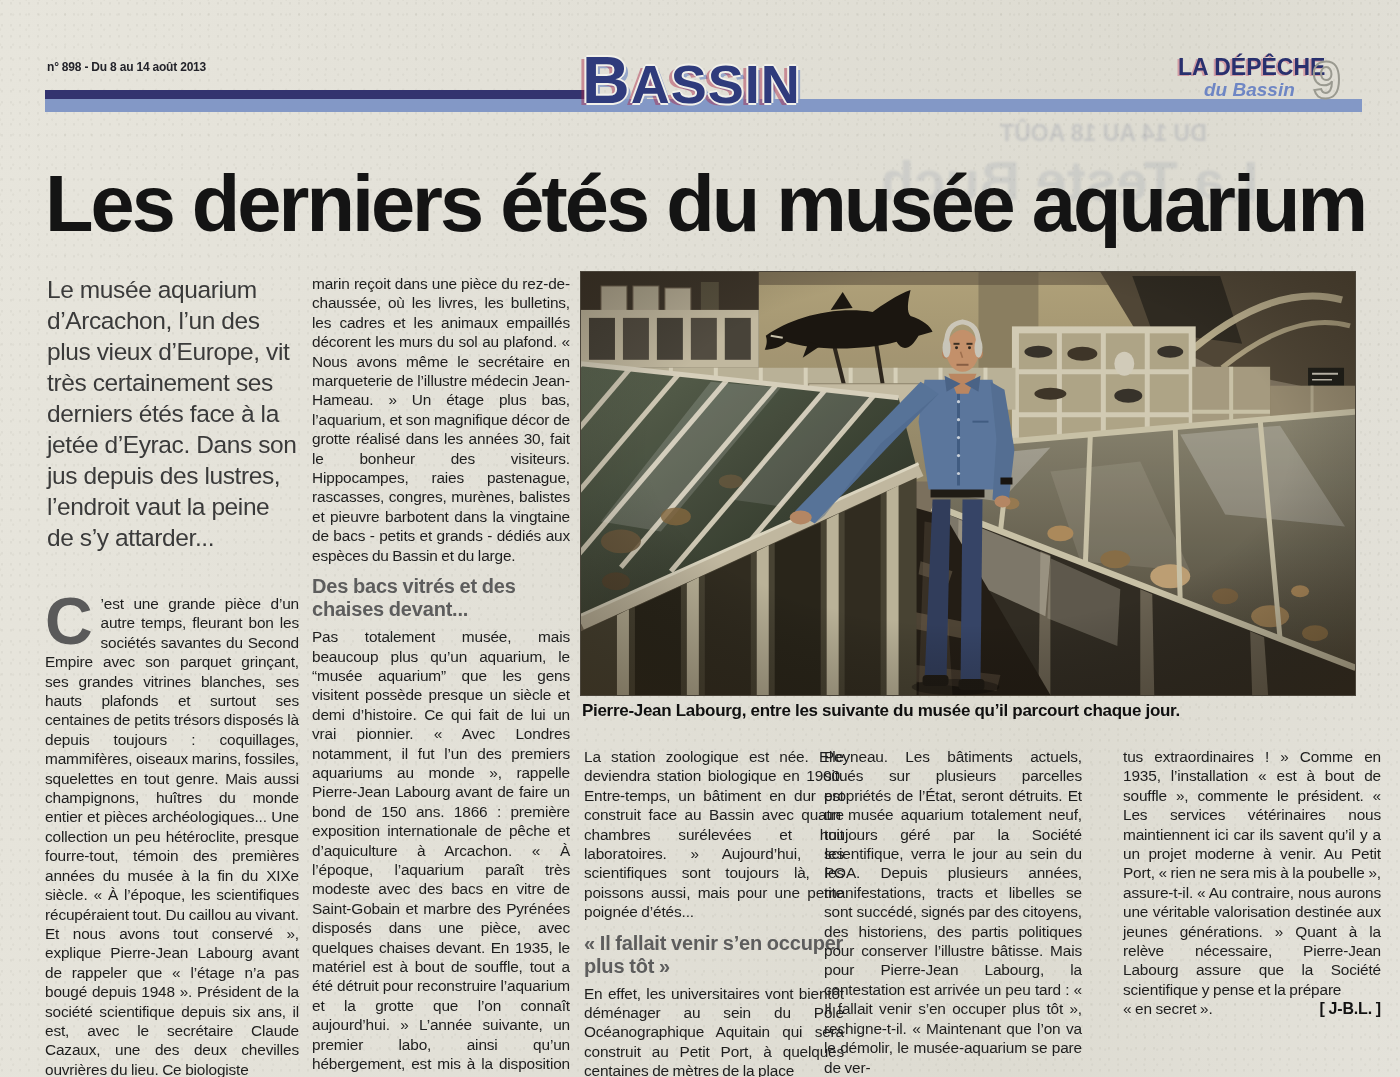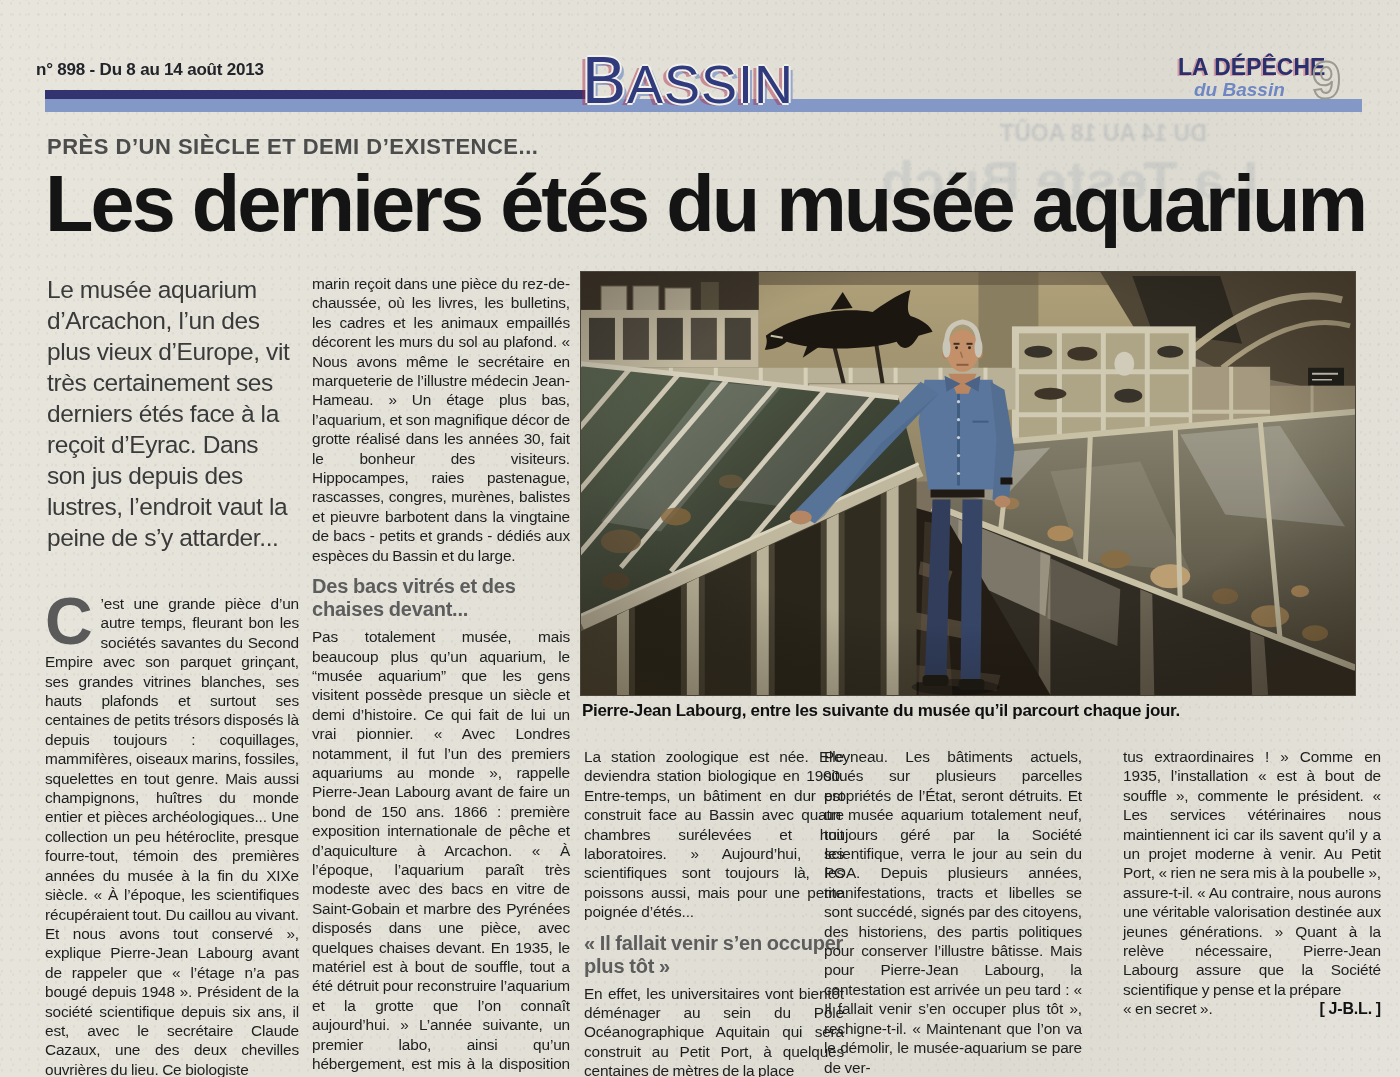"n° 898 - Du 8" .issue { font-size: 17px -> 12px; left: 36px -> 47px }
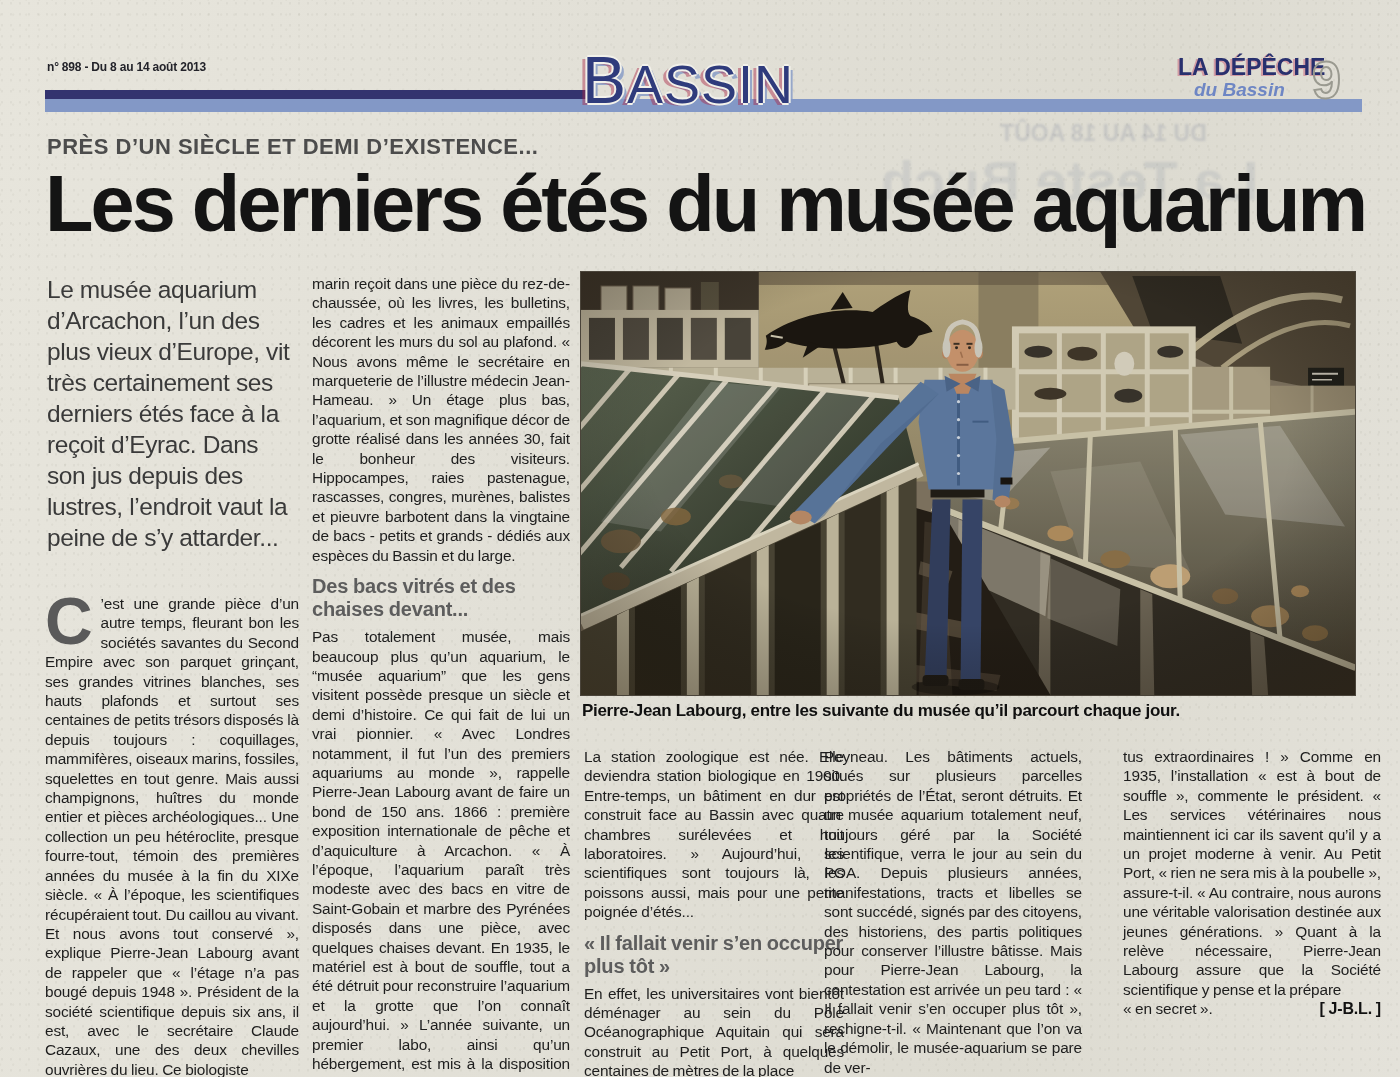"BASSIN" .section-logo { font-weight: 400 -> 700 }
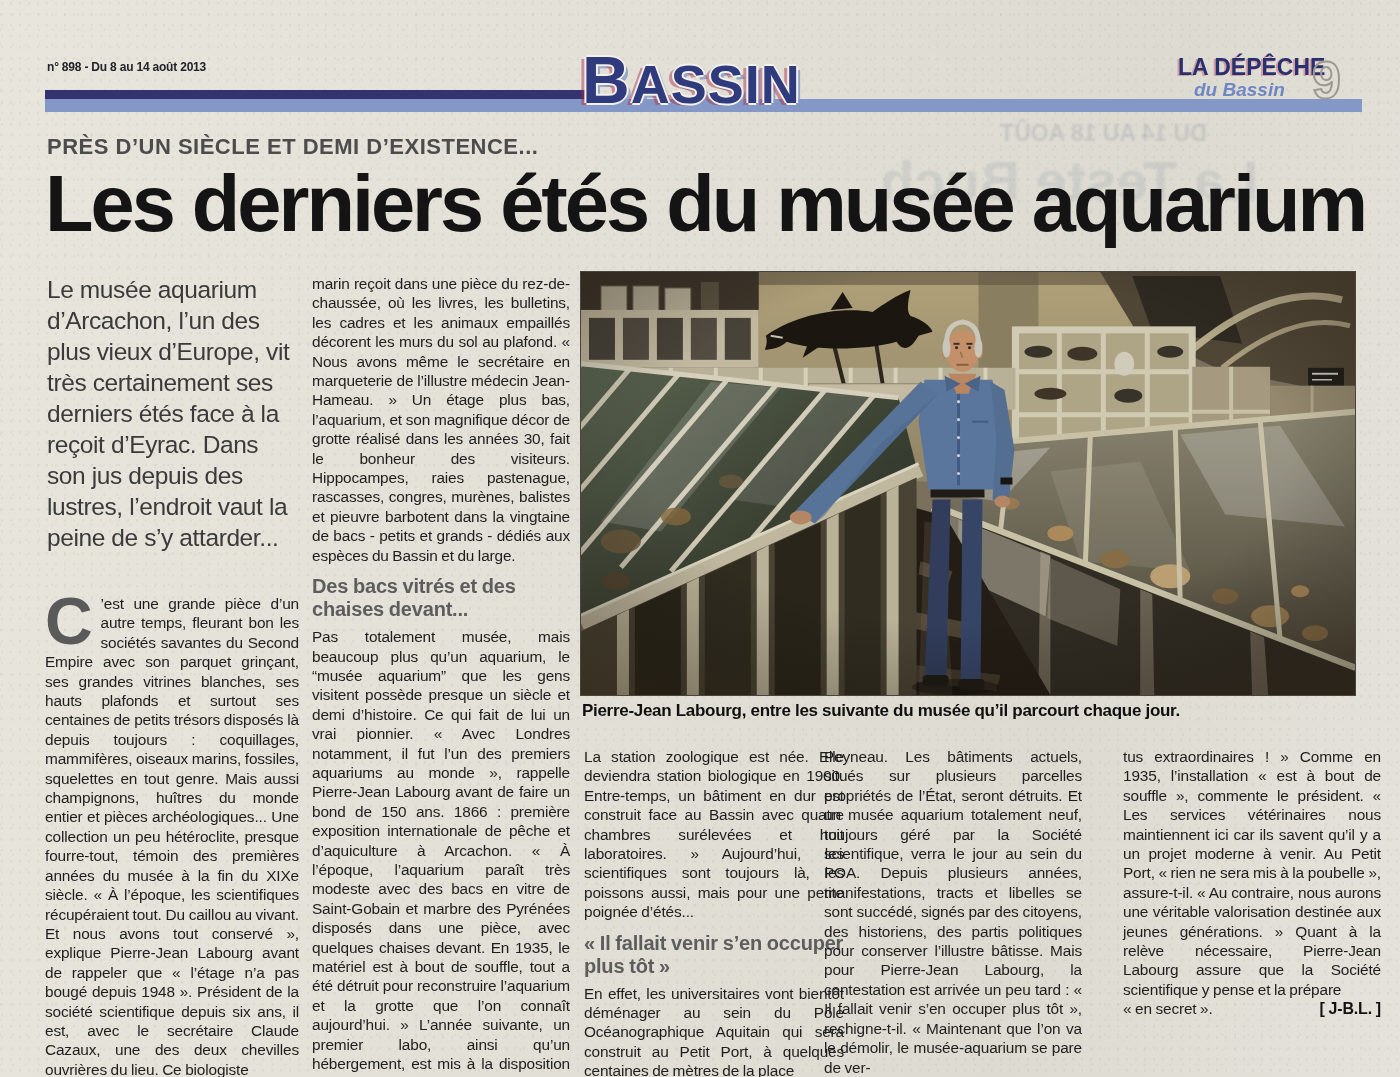"du Bassin" .masthead .t2 { margin-left: 16px -> 26px }
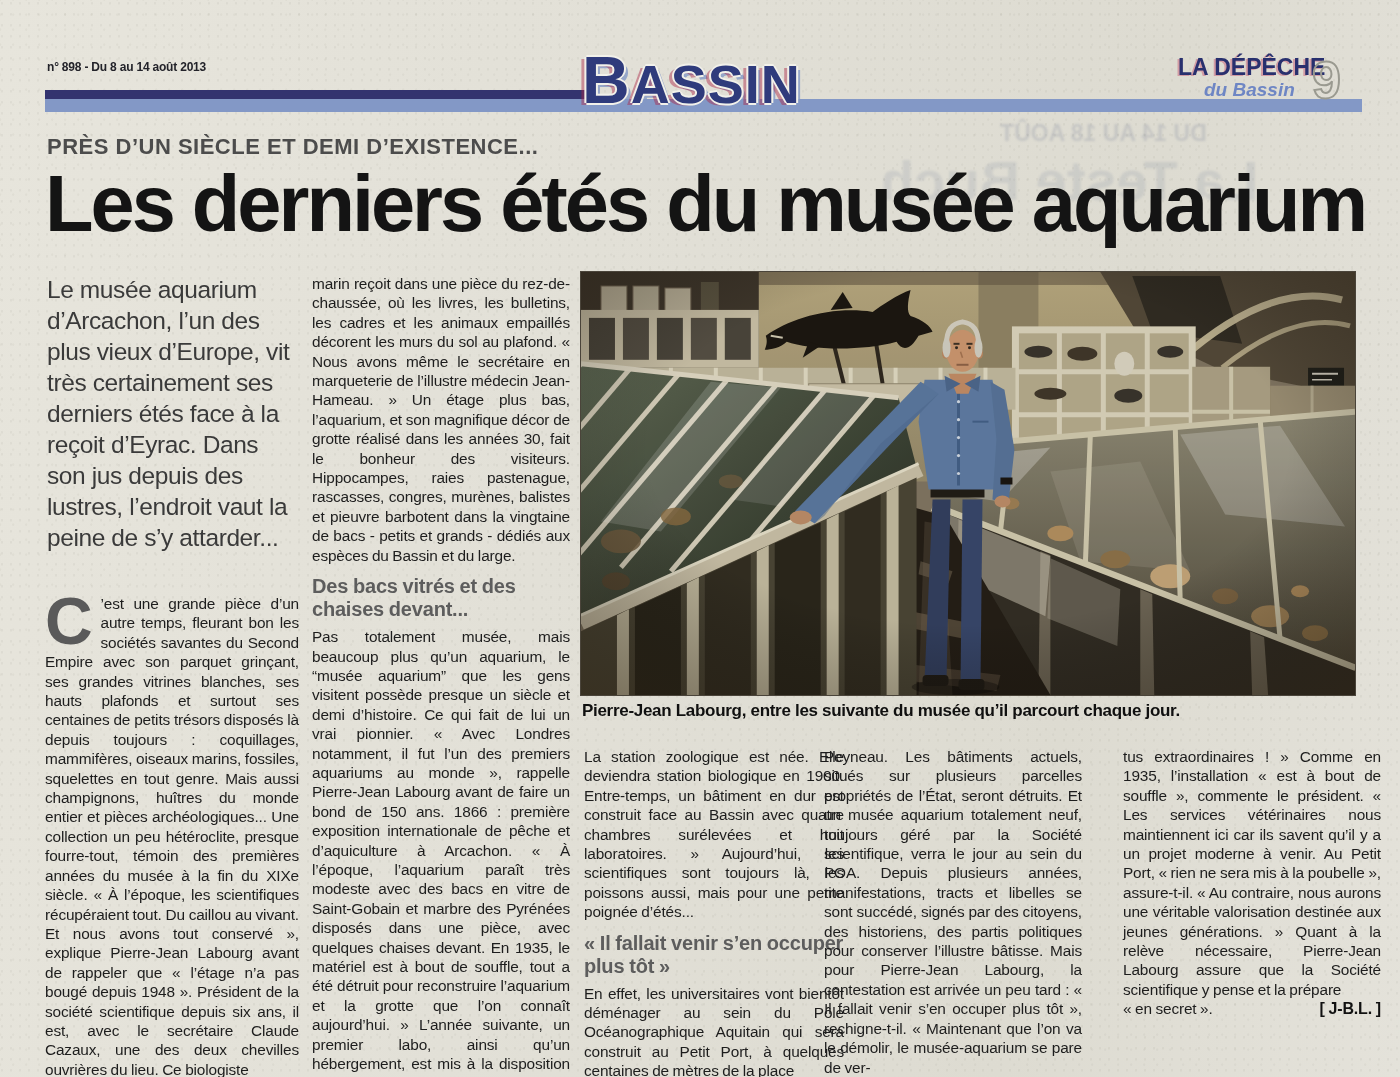"PRÈS D’UN SIÈCLE ET DEMI" div.kicker { html: <div>PRÈS D’UN SIÈCLE ET DEMI D’EXISTENCE...</div> -> none }
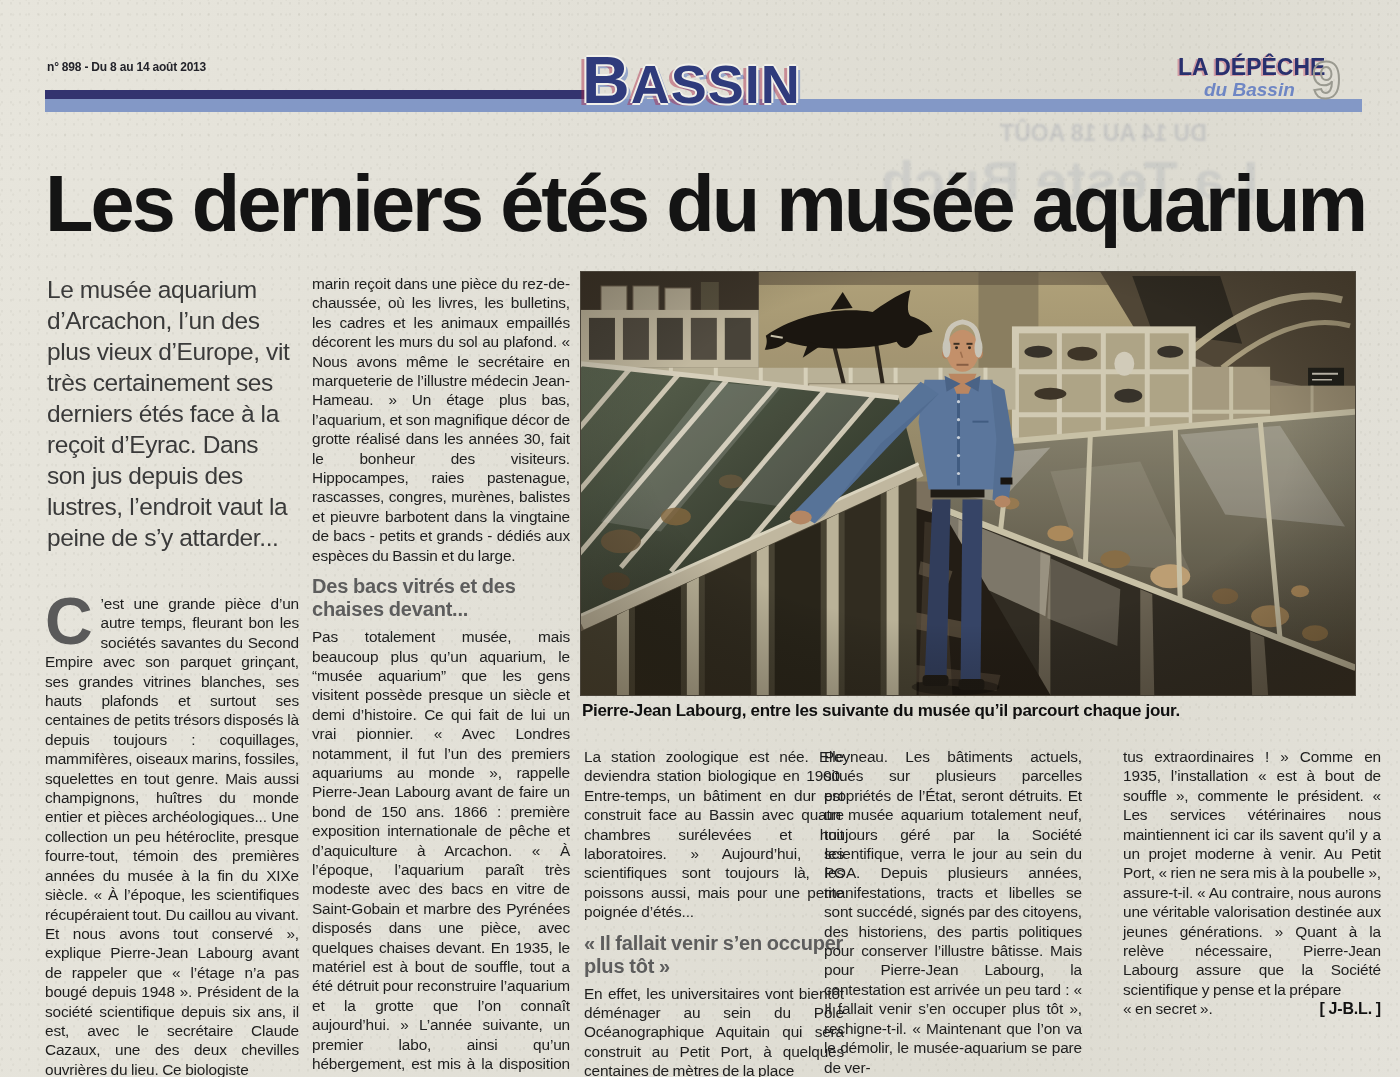"Le musée aquarium d’Arcachon, l’un" div.col { text: reçoit -> jetée }
